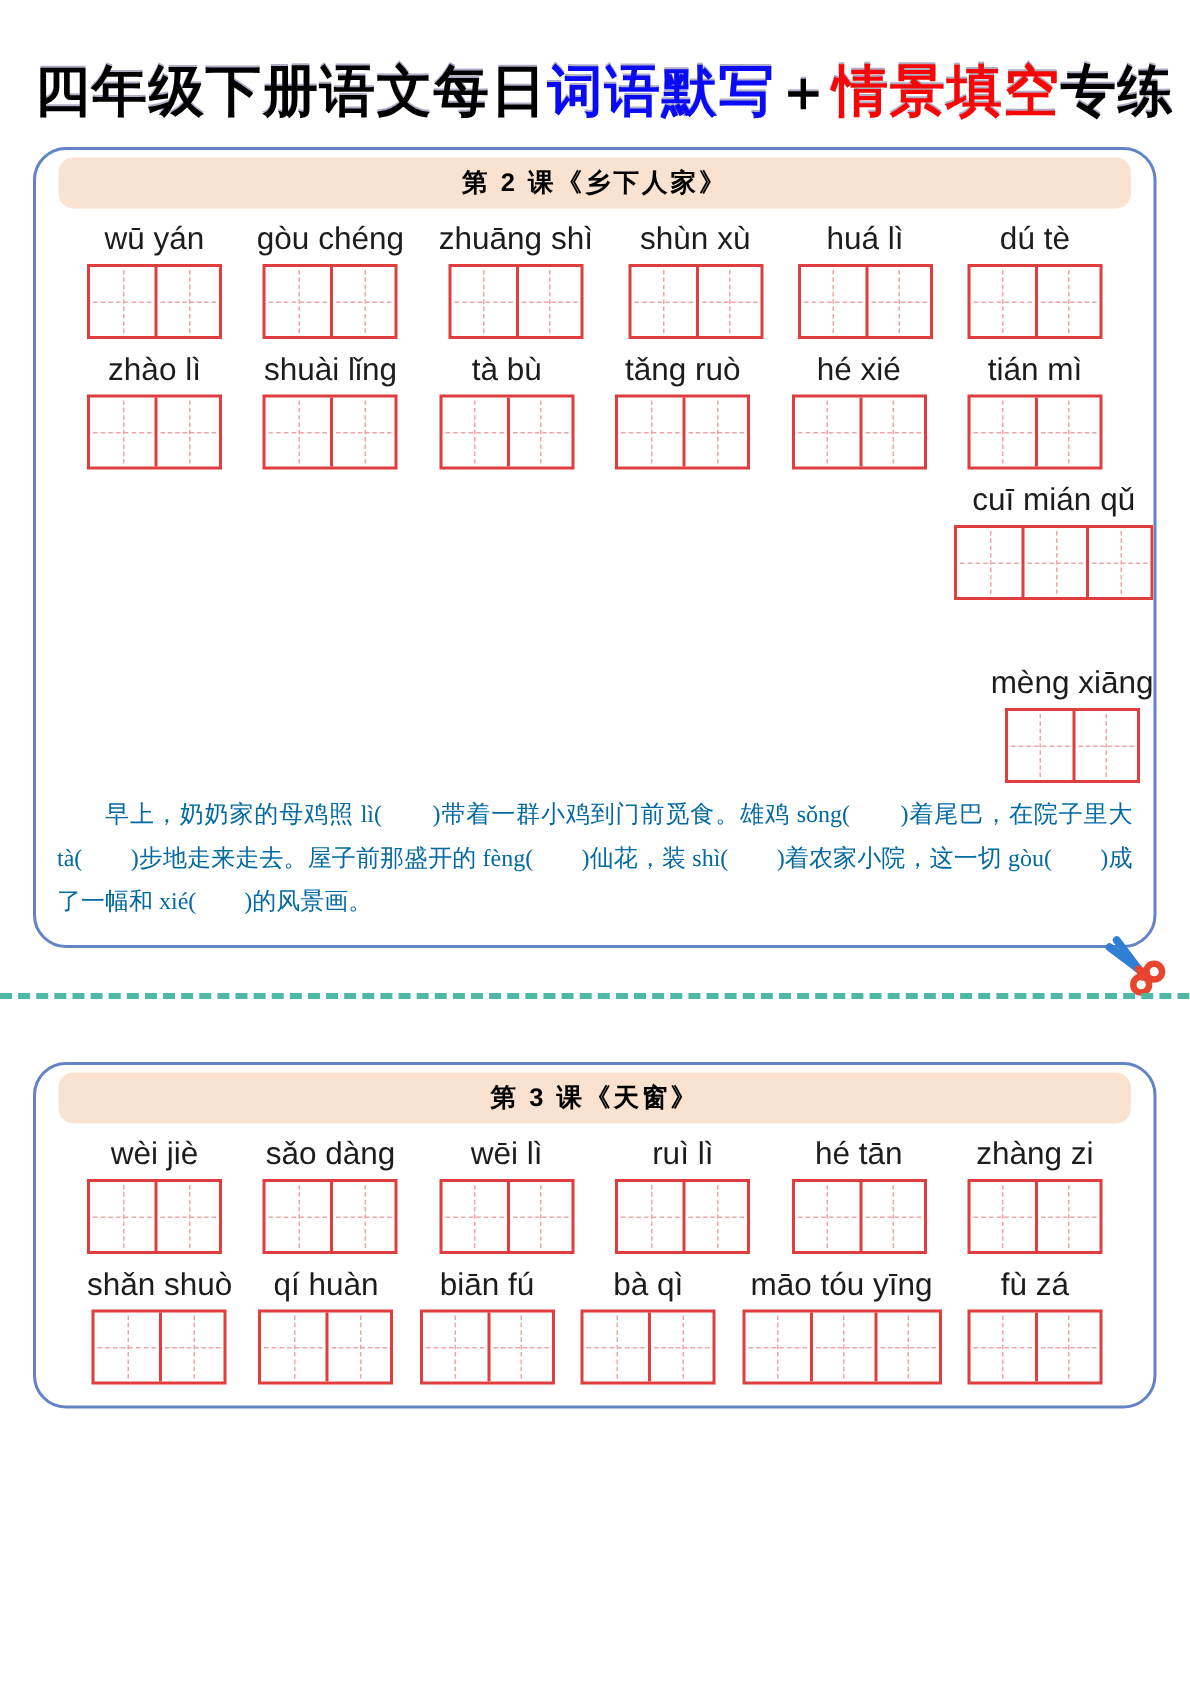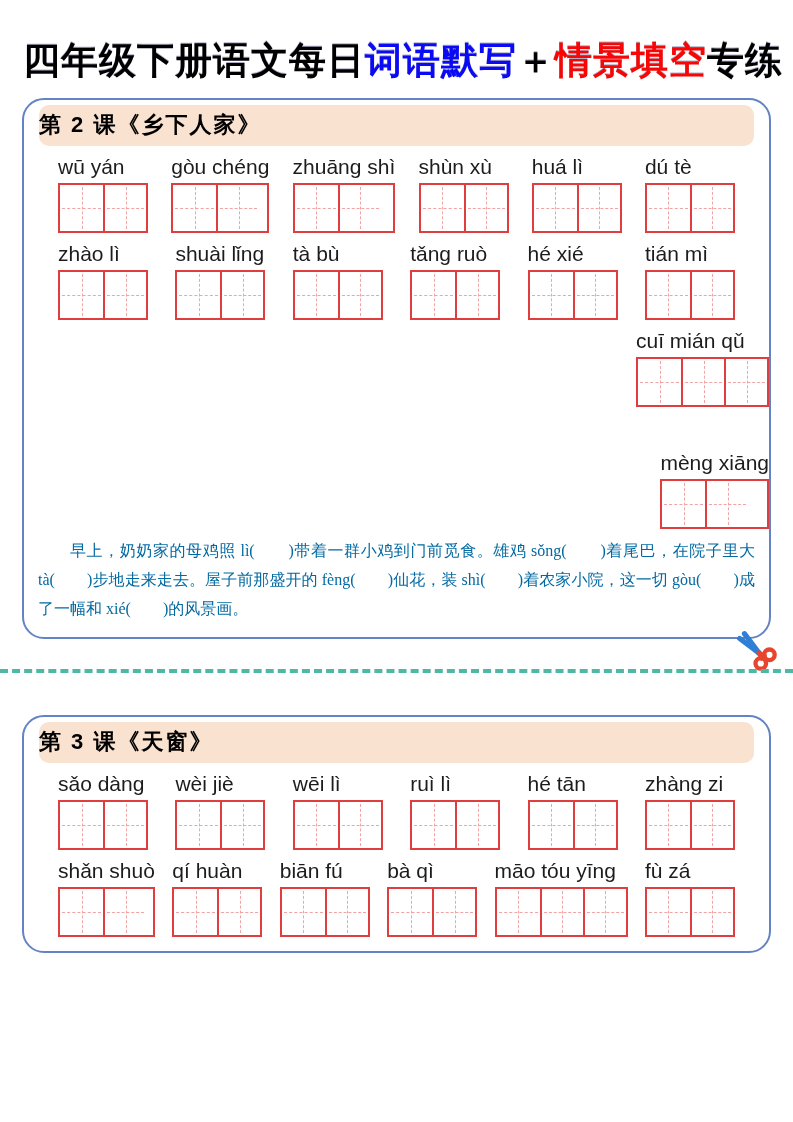"第 2 课《乡下人家》" .banner { font-size: 22px -> 17px; text-align: none -> center }
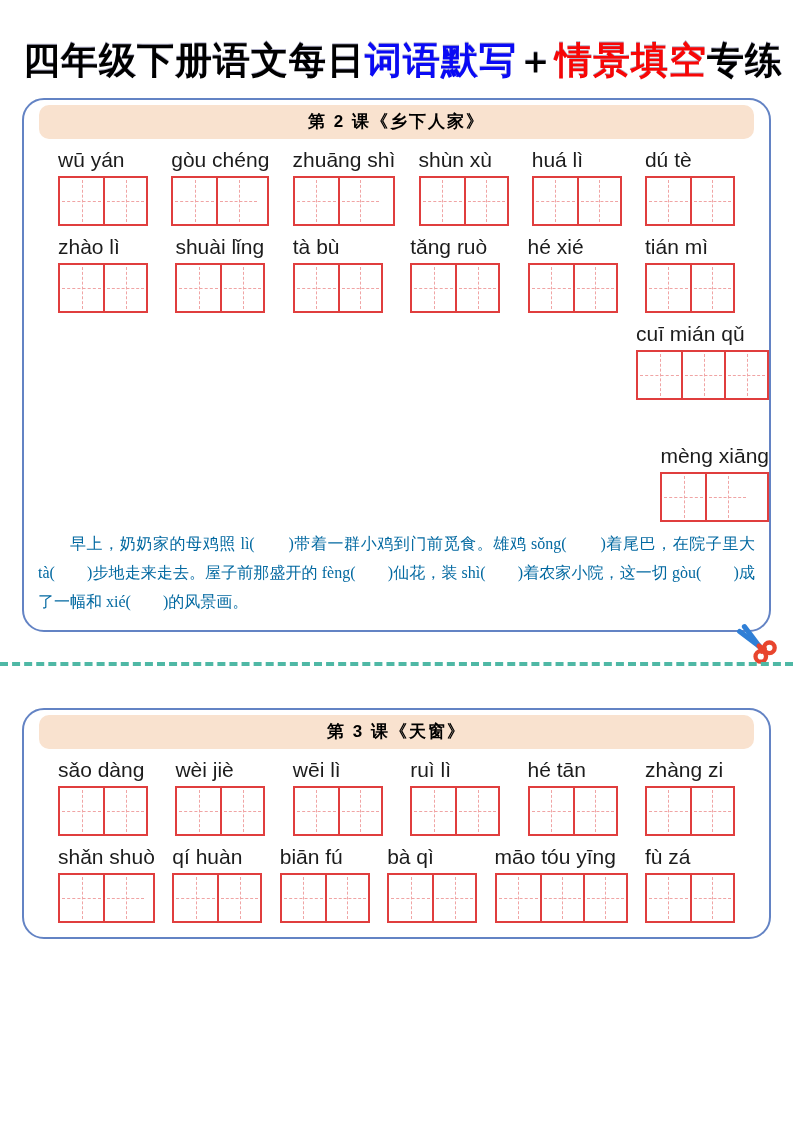"wū yán" .word-unit { align-items: none -> center }
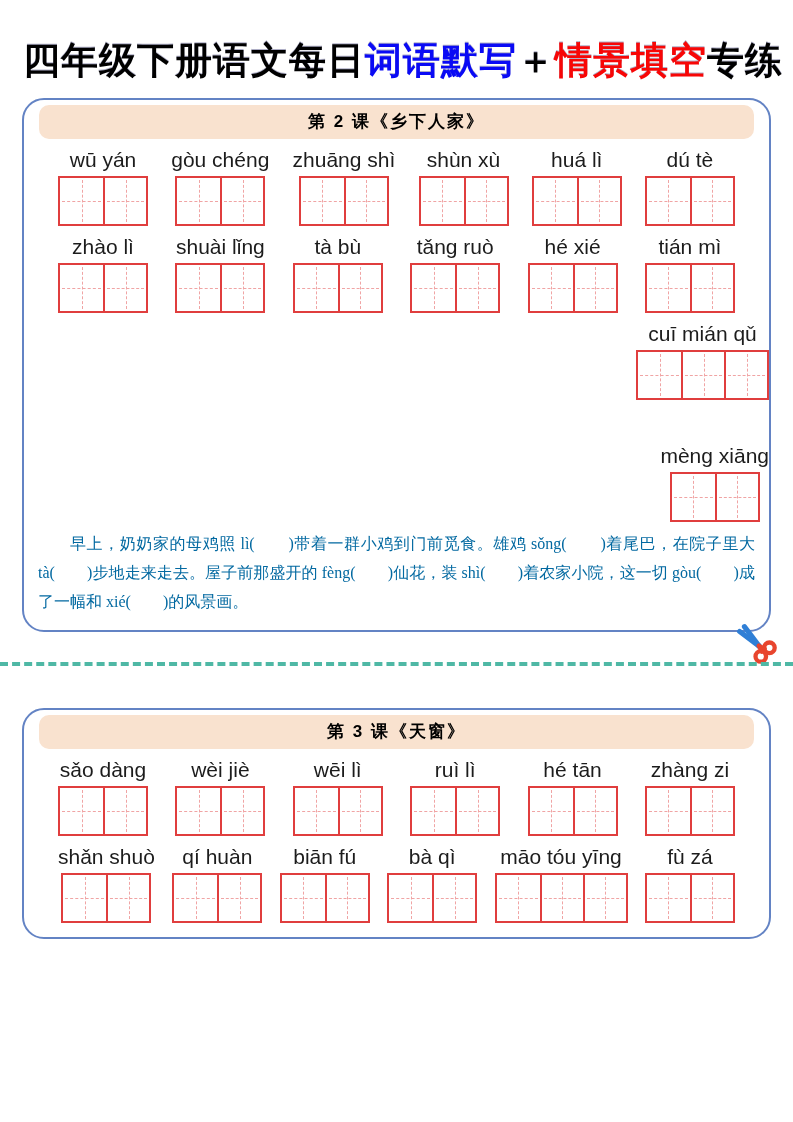"sǎo dàng" div.word-unit { order: before "wèi jiè" -> after "wèi jiè" }
